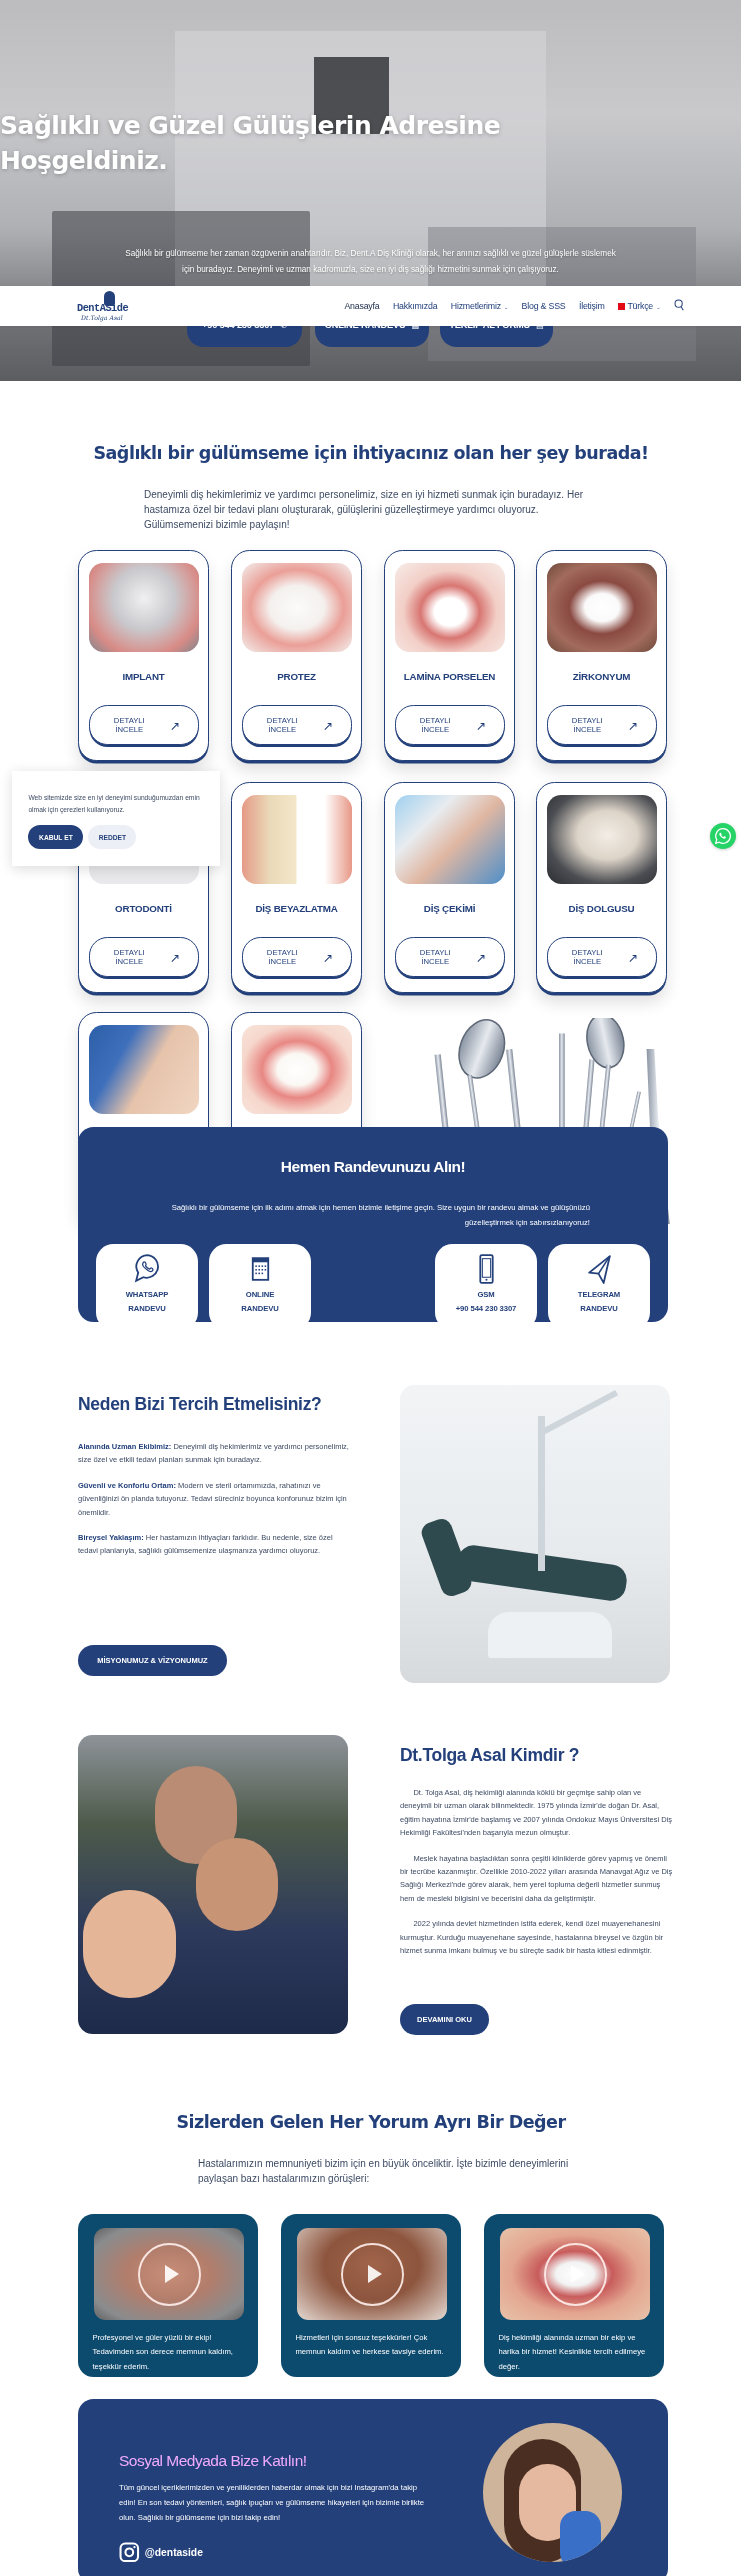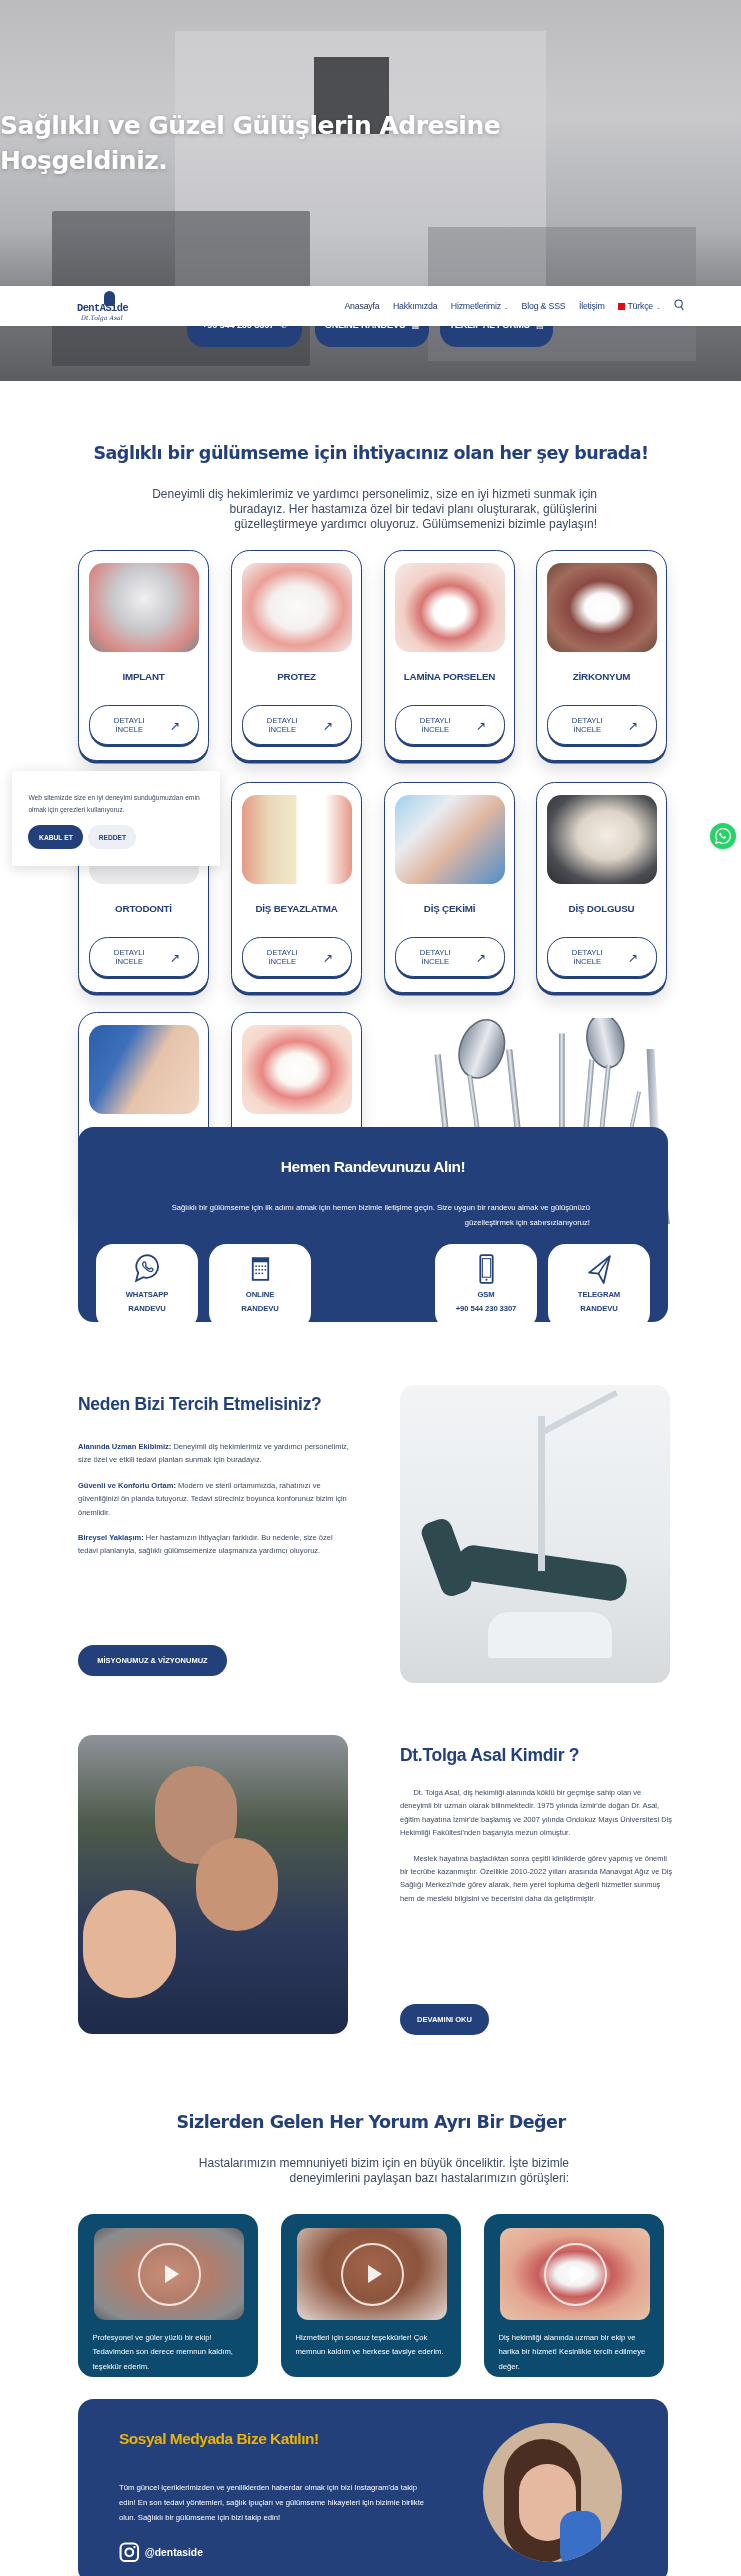"Sağlıklı bir gülümseme her zaman" p.lead { html: none -> <p>Sağlıklı bir gülümseme her zaman özgüvenin anahtarıdır. Biz, Dent.A Diş Kliniği olarak, her anınızı sağlıklı ve güzel gülüşlerle süslemek için buradayız. Deneyimli ve uzman kadromuzla, size en iyi diş sağlığı hizmetini sunmak için çalışıyoruz.</p> }
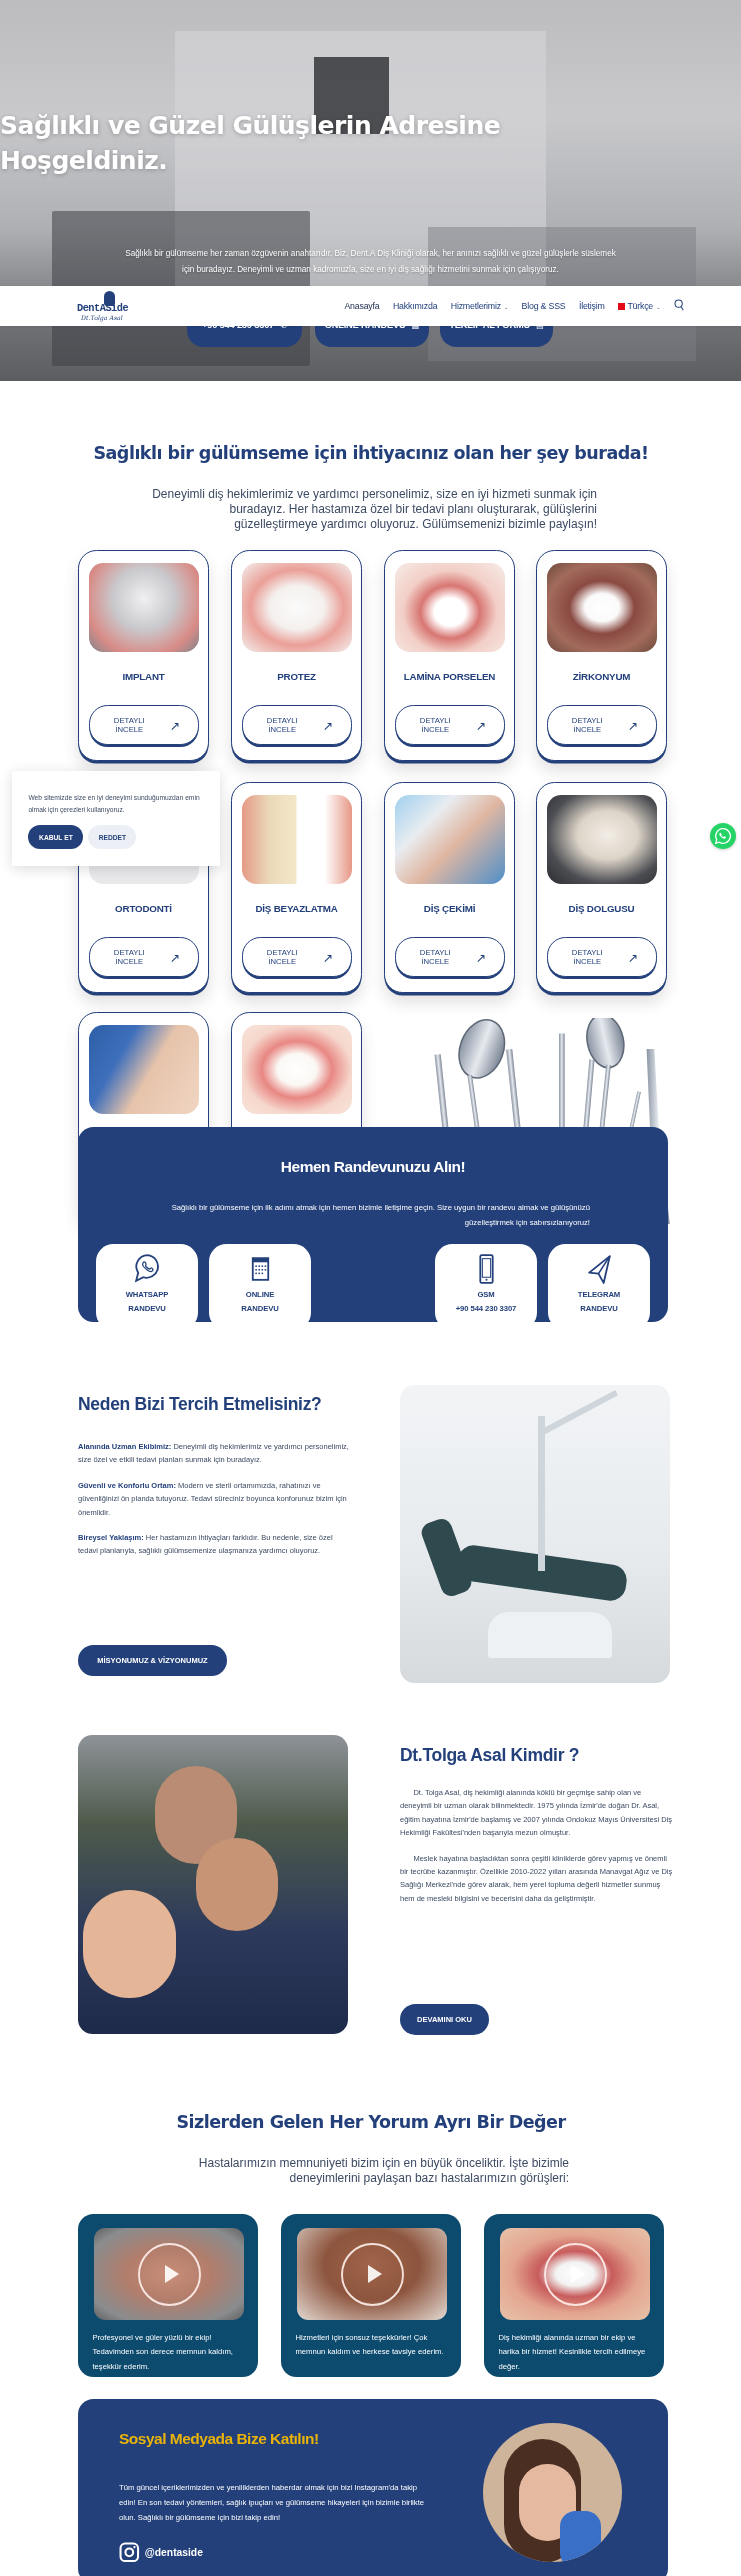"Deneyimli diş hekimlerimiz ve yardımcı personelimiz, size en" .sec-sub { font-size: 12px -> 10px; text-align: right -> left }
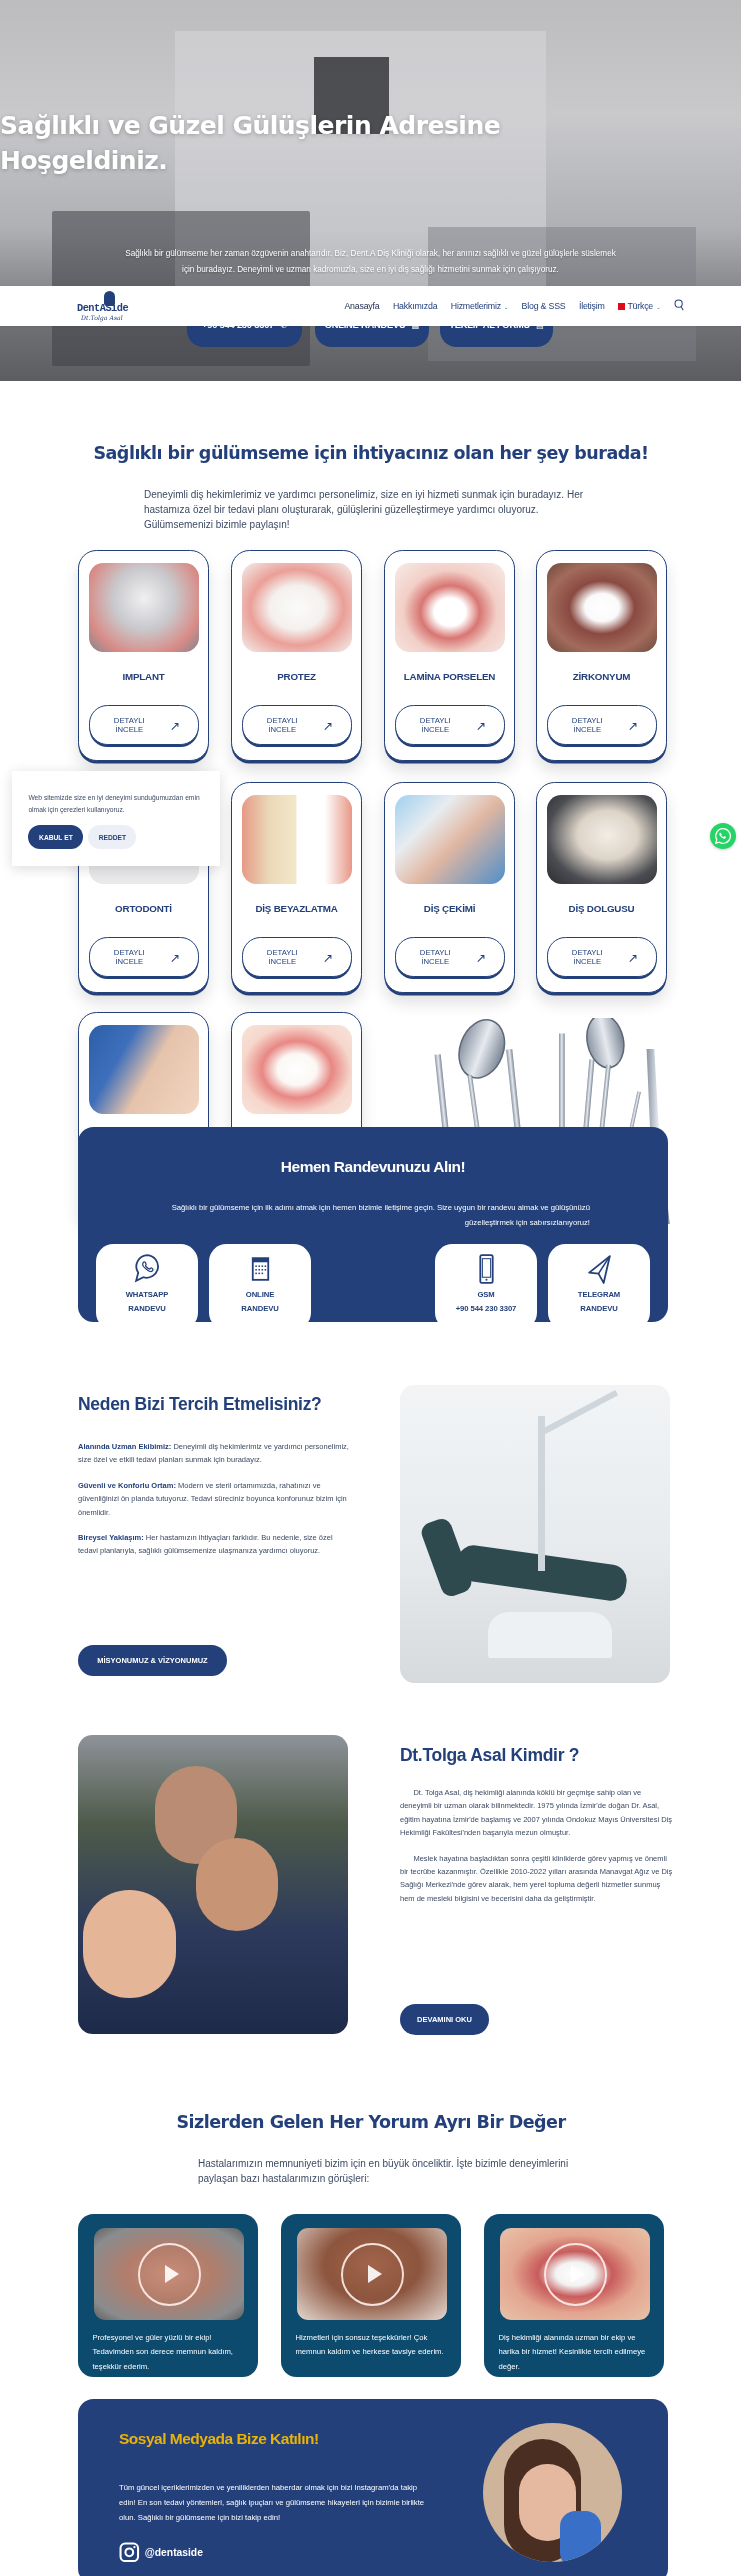"2022 yılında devlet hizmetinden istifa" p { html: none -> <p>2022 yılında devlet hizmetinden istifa ederek, kendi özel muayenehanesini kurmuştur. Kurduğu muayenehane sayesinde, hastalarına bireysel ve özgün bir hizmet sunma imkanı bulmuş ve bu süreçte sadık bir hasta kitlesi edinmiştir.</p> }
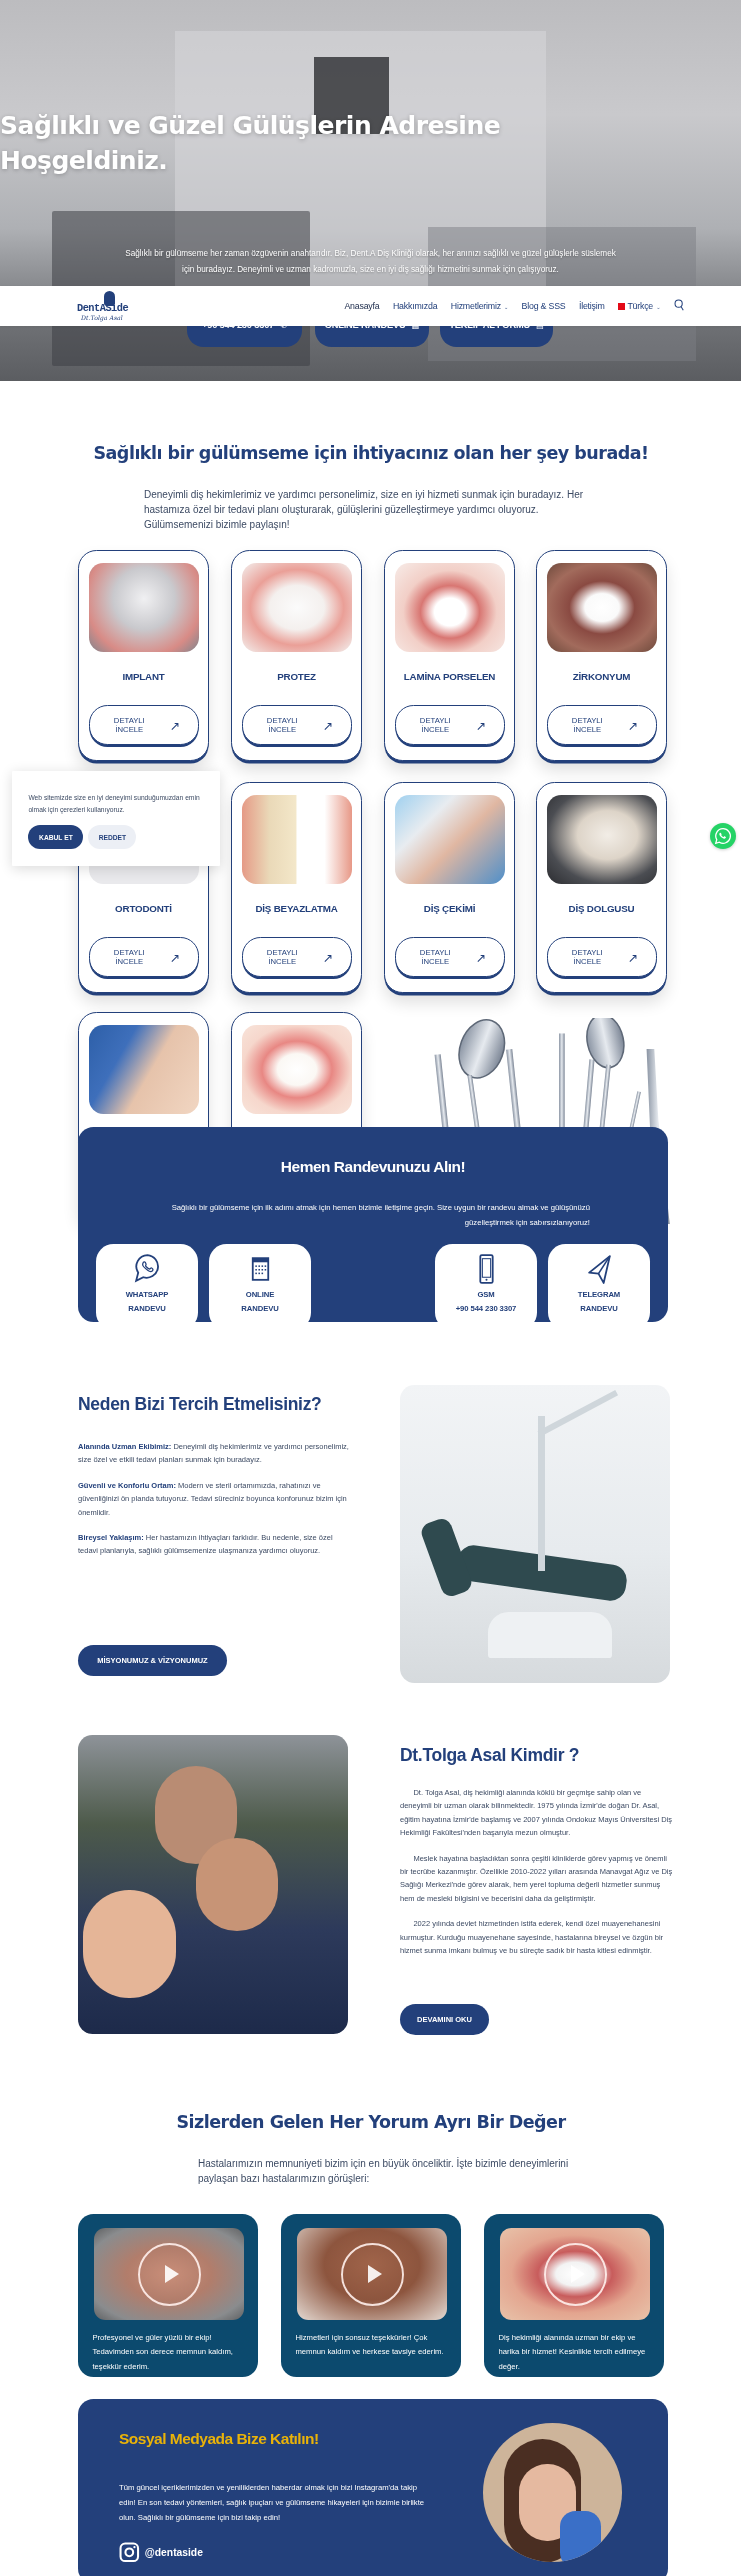"Sosyal Medyada Bize Katılın!" .social h2 { color: #eab308 -> #f0abfc; font-weight: 700 -> 400; top: 31px -> 53px }
